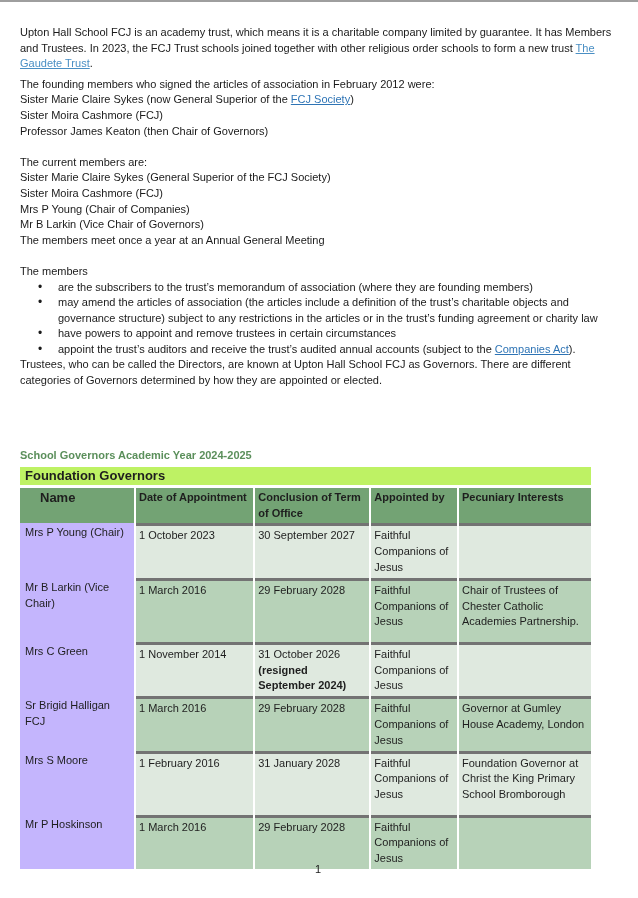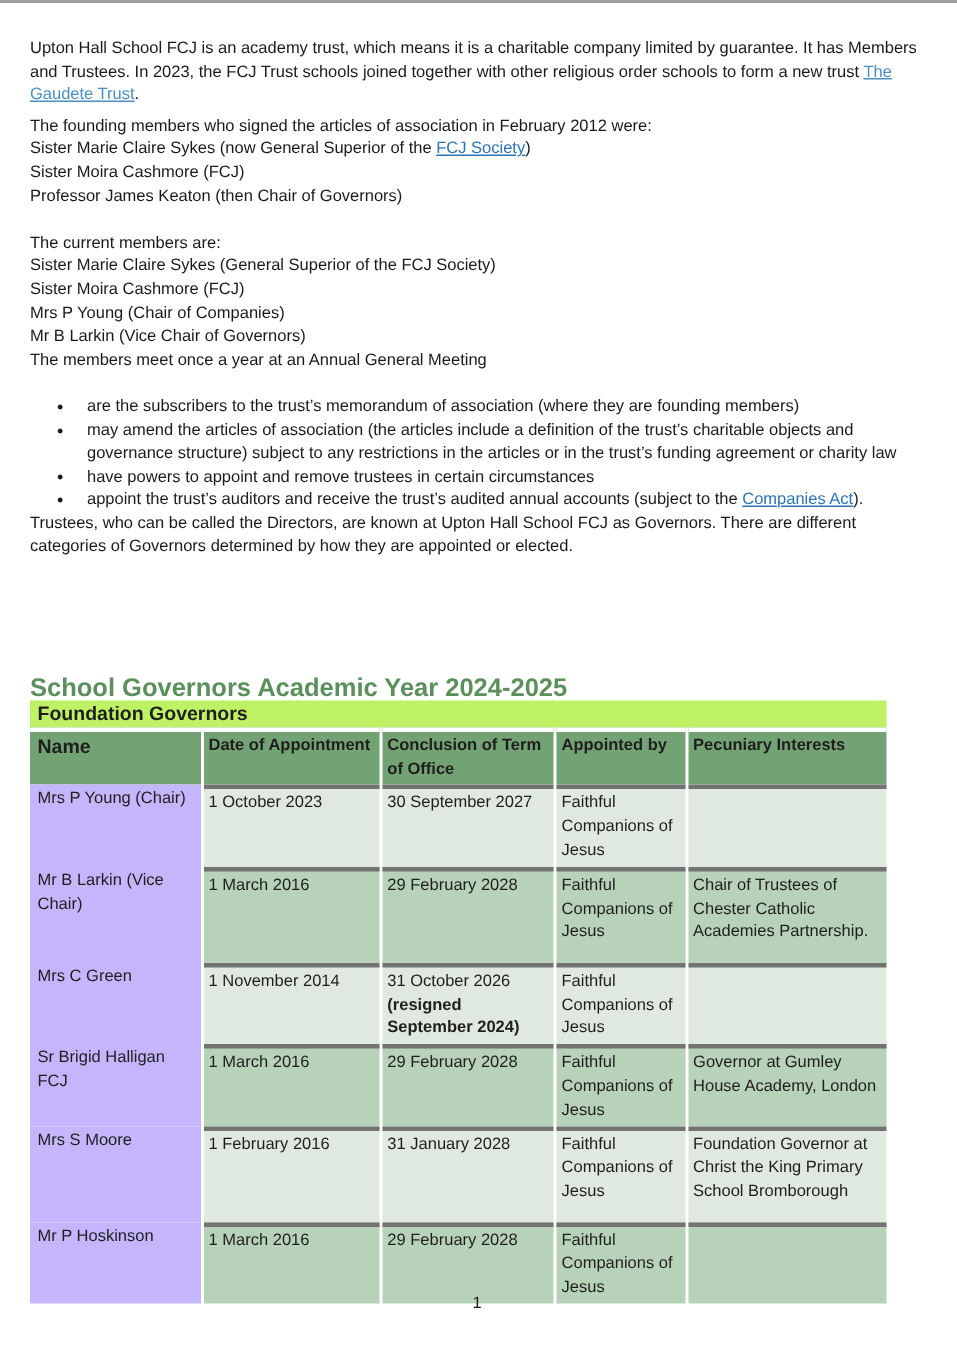"The members" p { html: none -> <p>The members</p> }
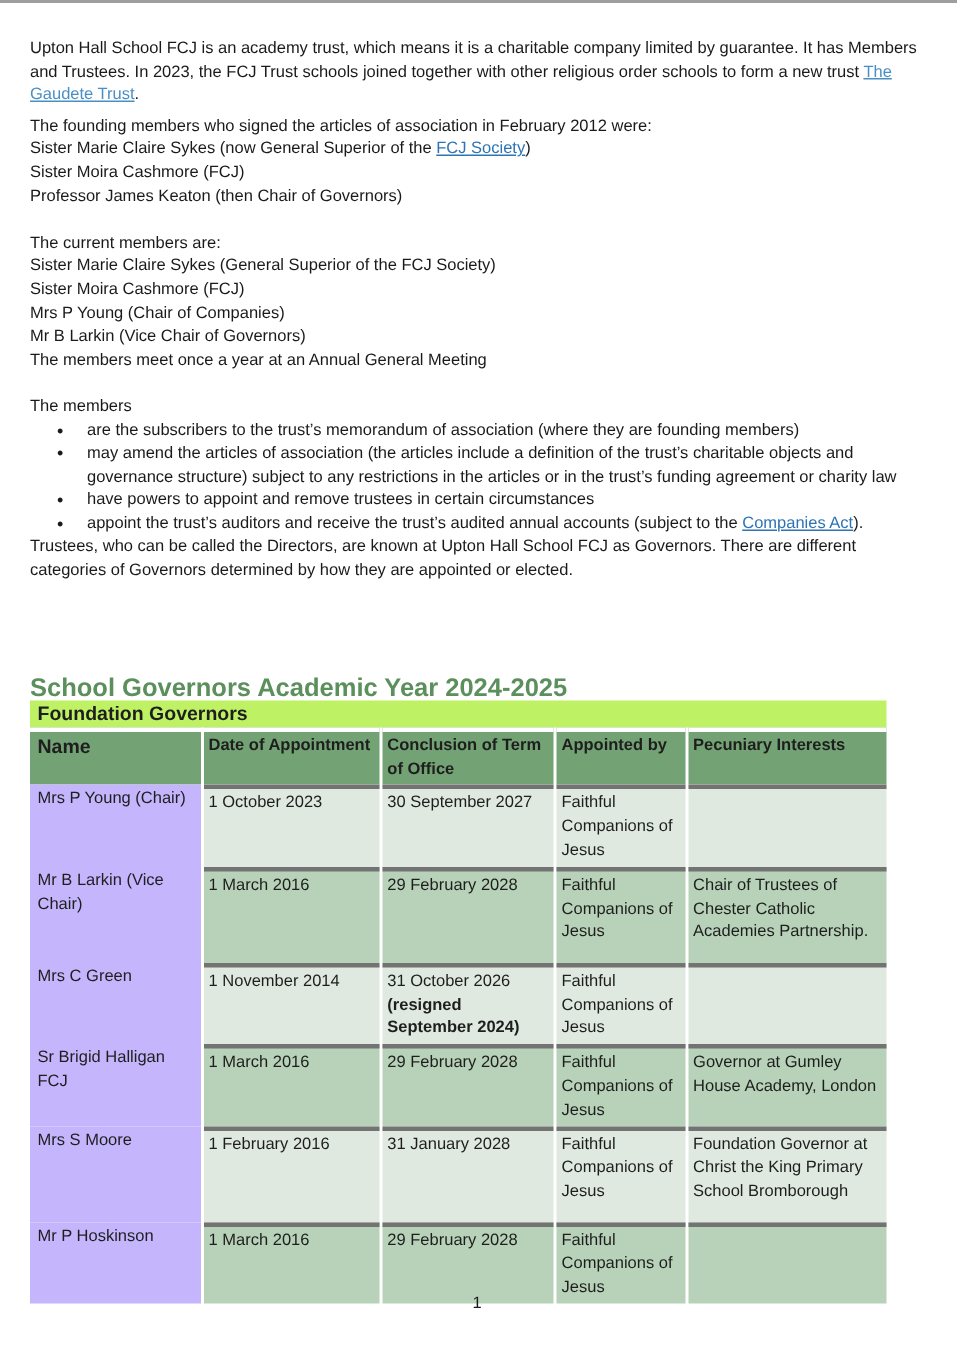"School Governors Academic Year 2024-2025" .section-title { font-size: 17px -> 11px }
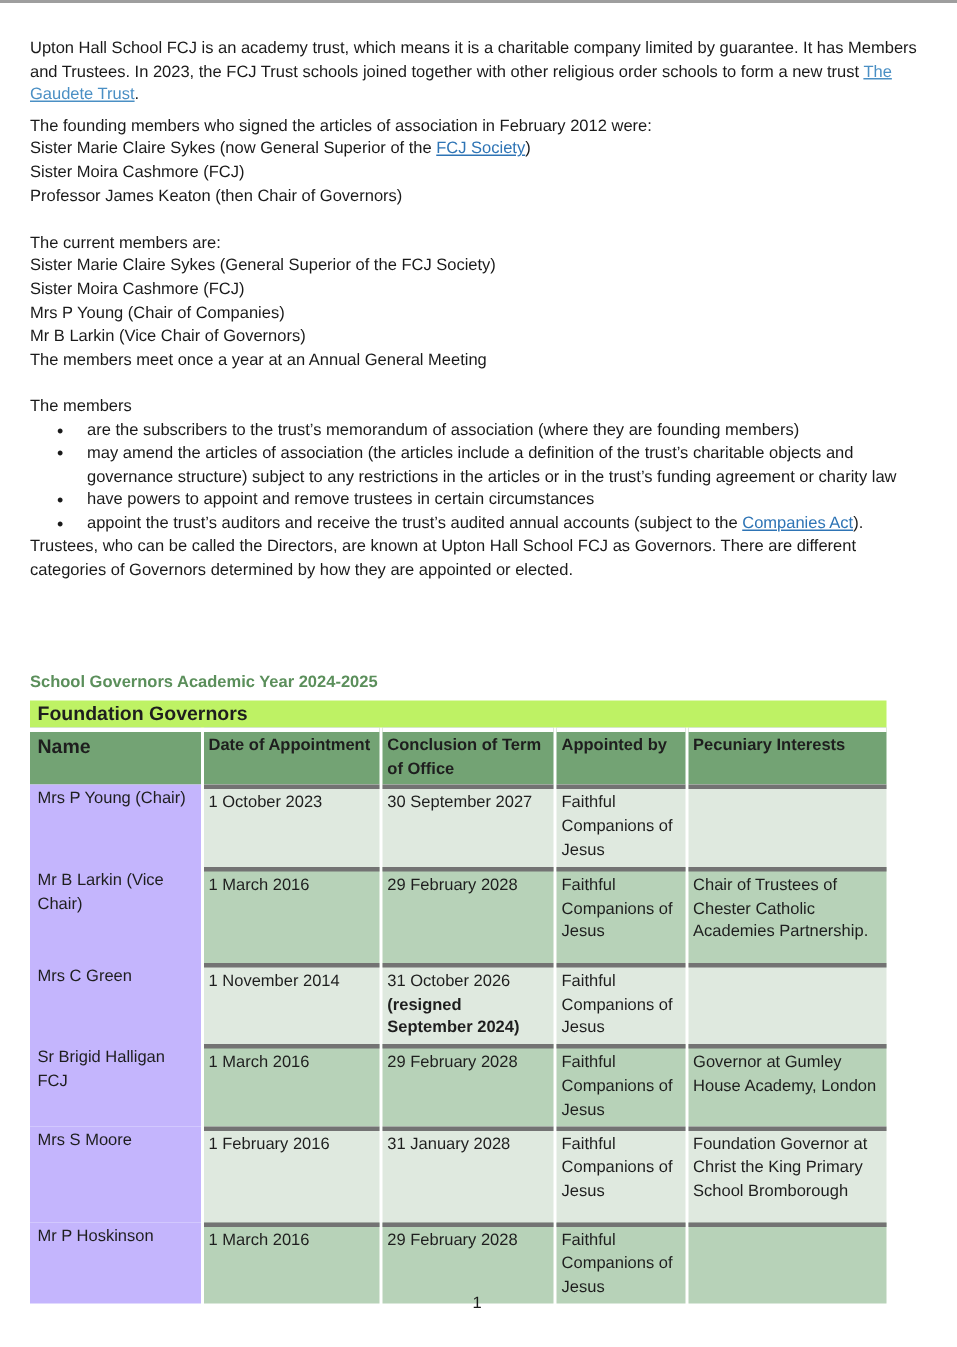"Name" .hdr th.namecol { padding-left: 5px -> 20px }
